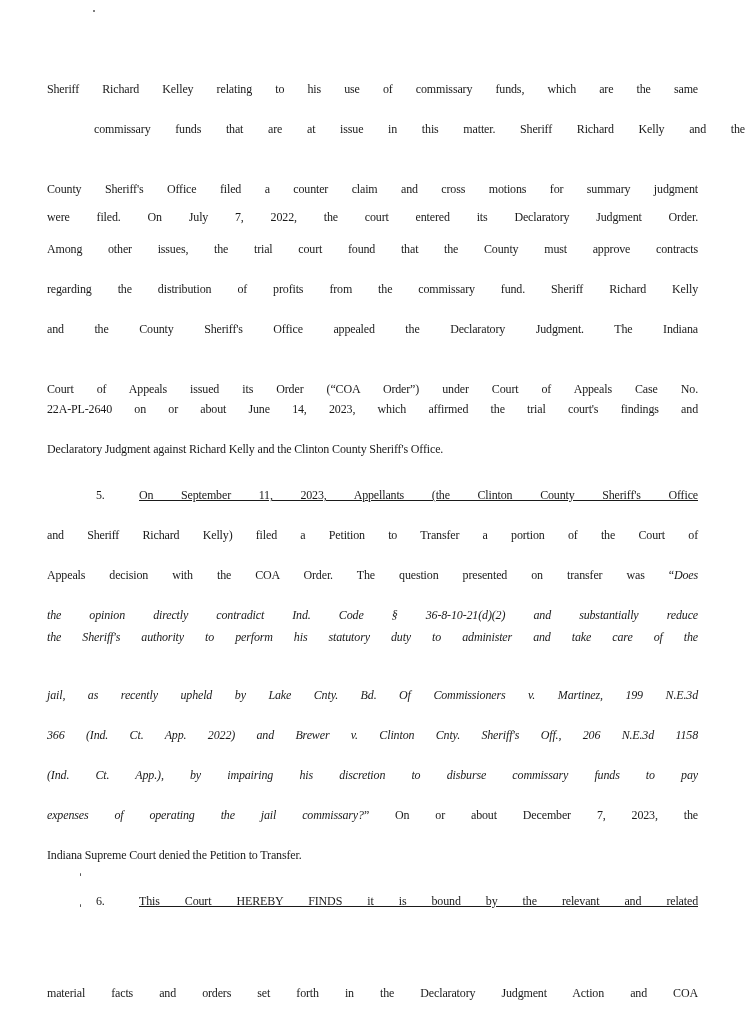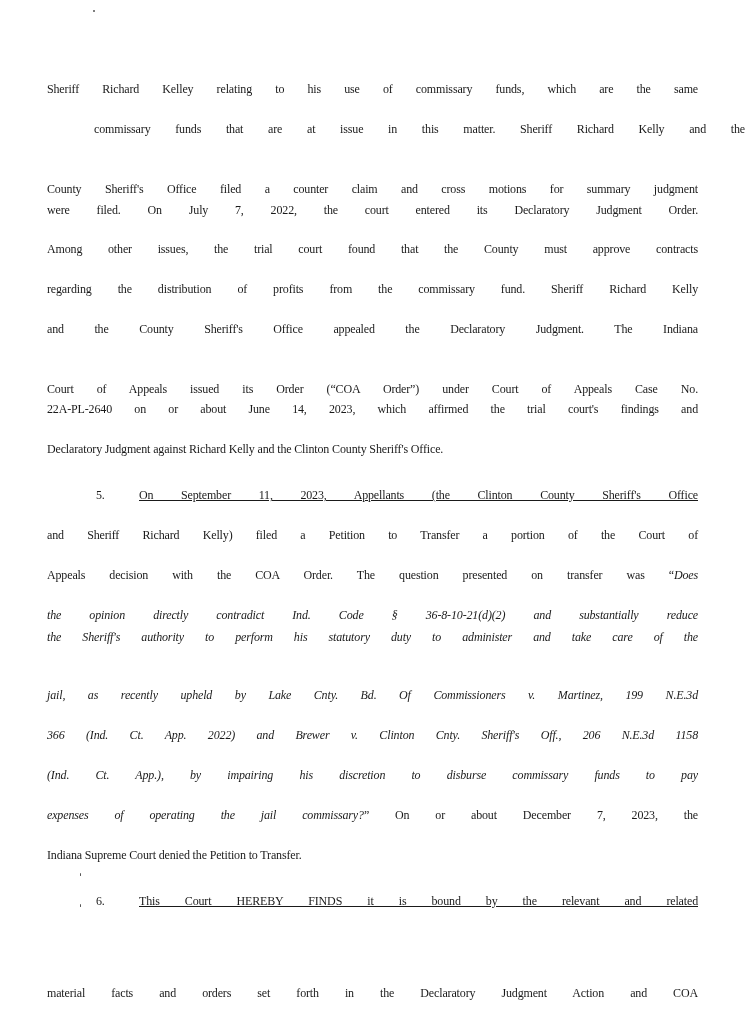"were filed. On July 7," div.line { top: 197px -> 204px }
